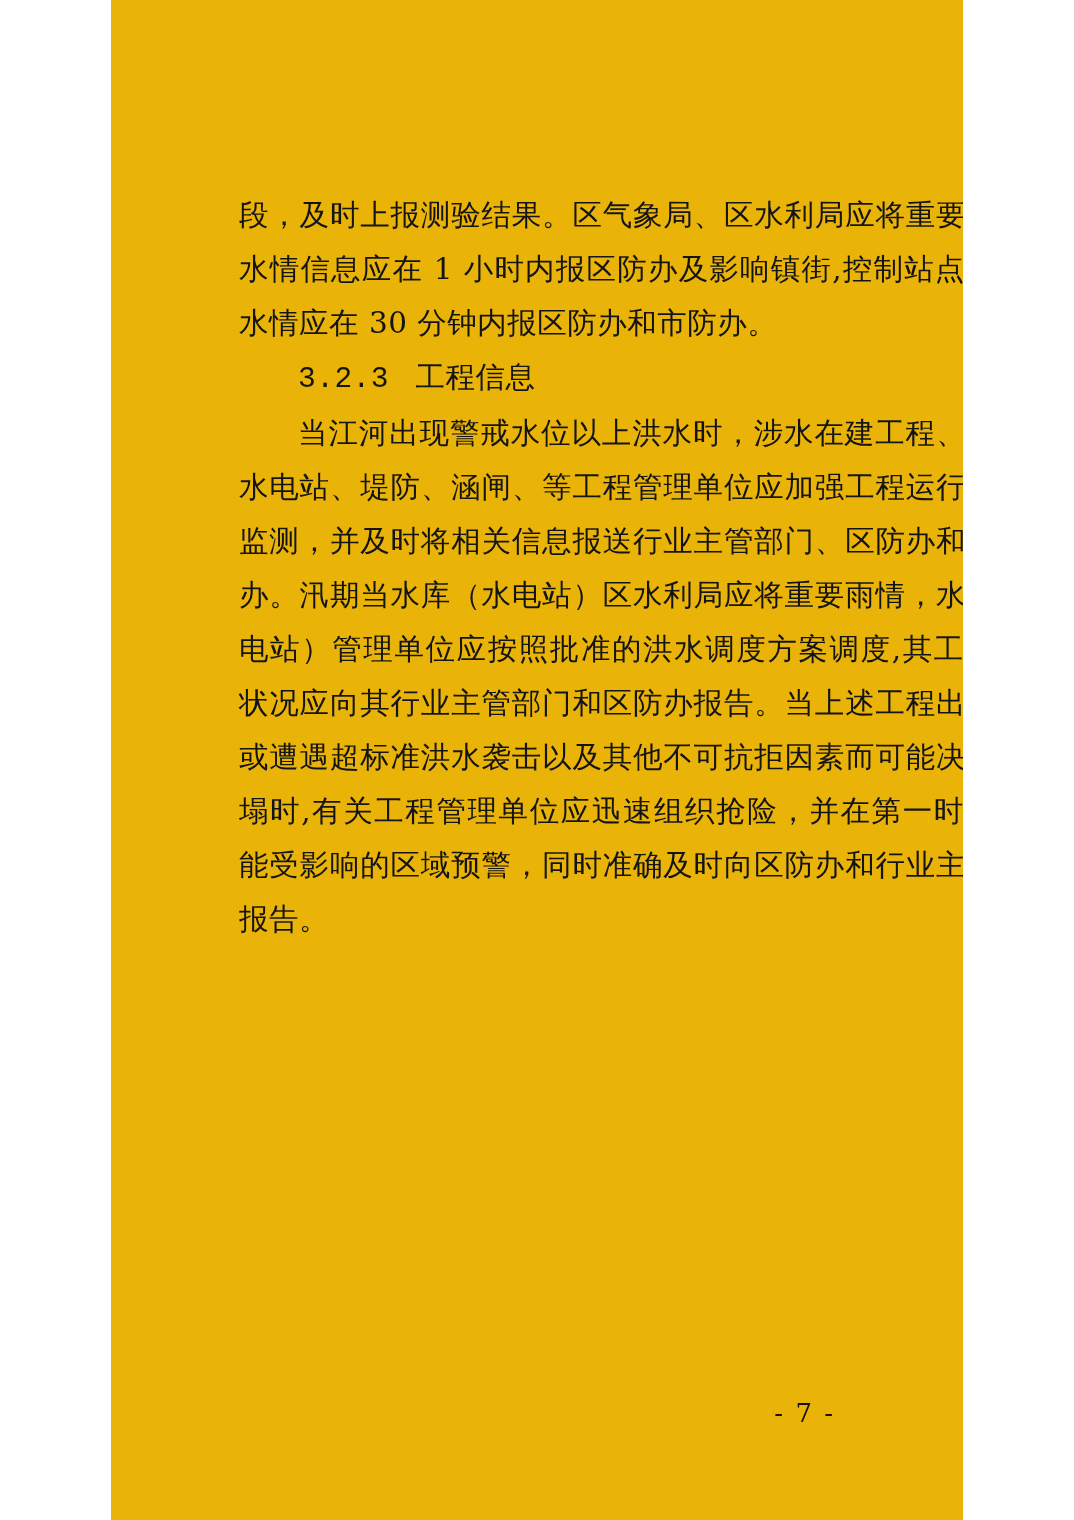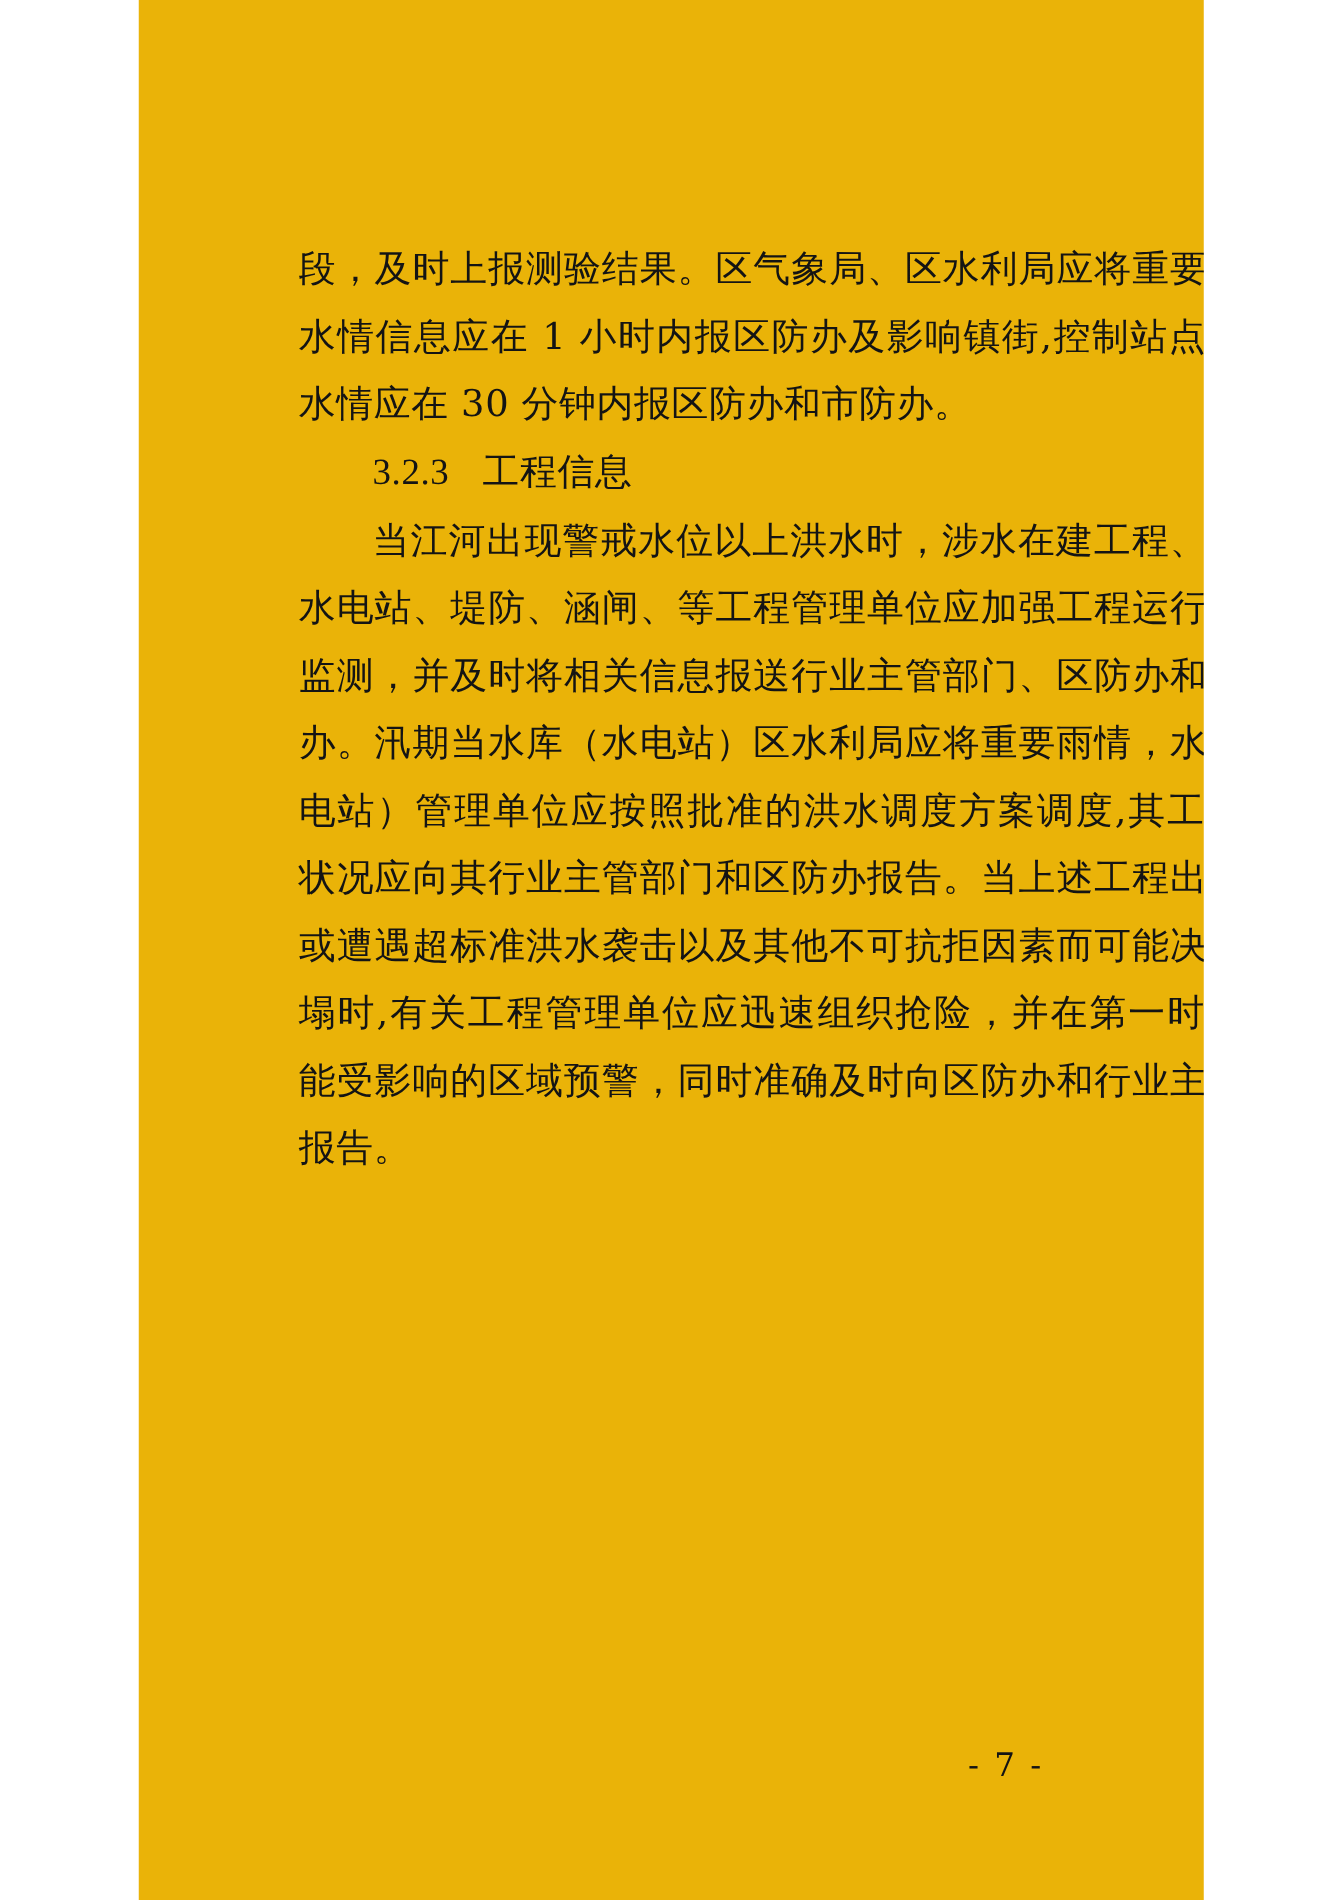"3.2.3" .heading .num { font-family: Liberation Serif, serif -> Liberation Mono, monospace }
